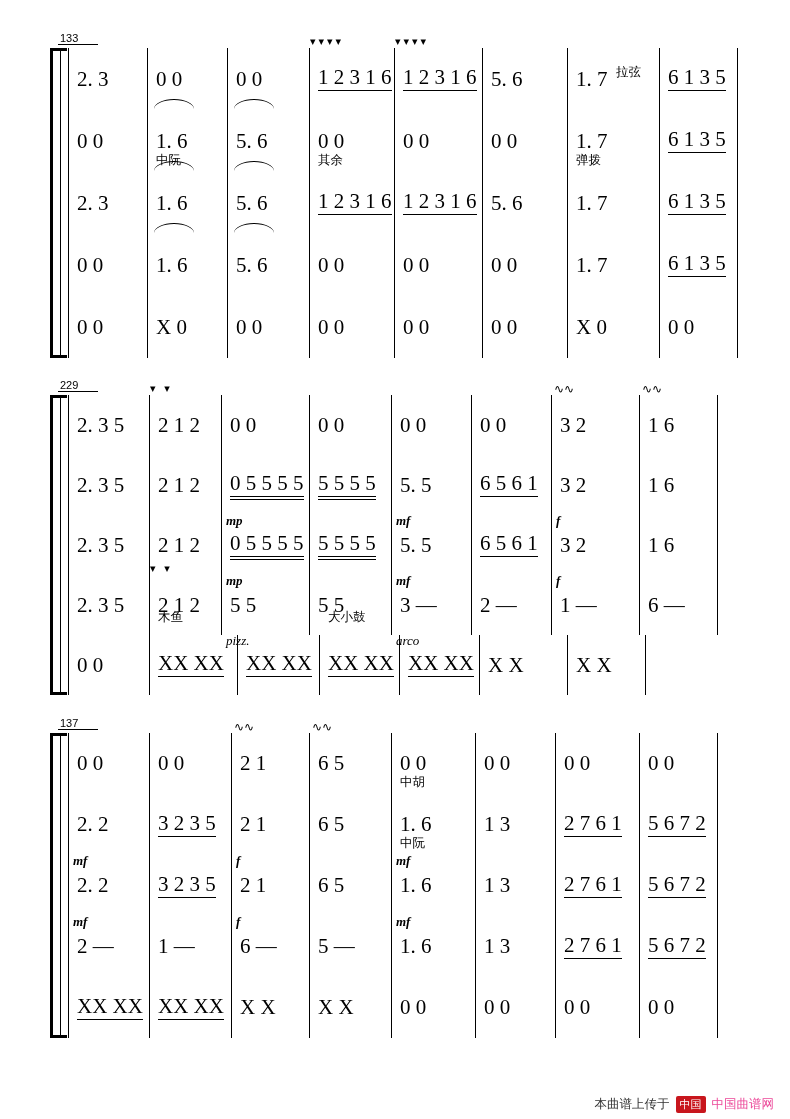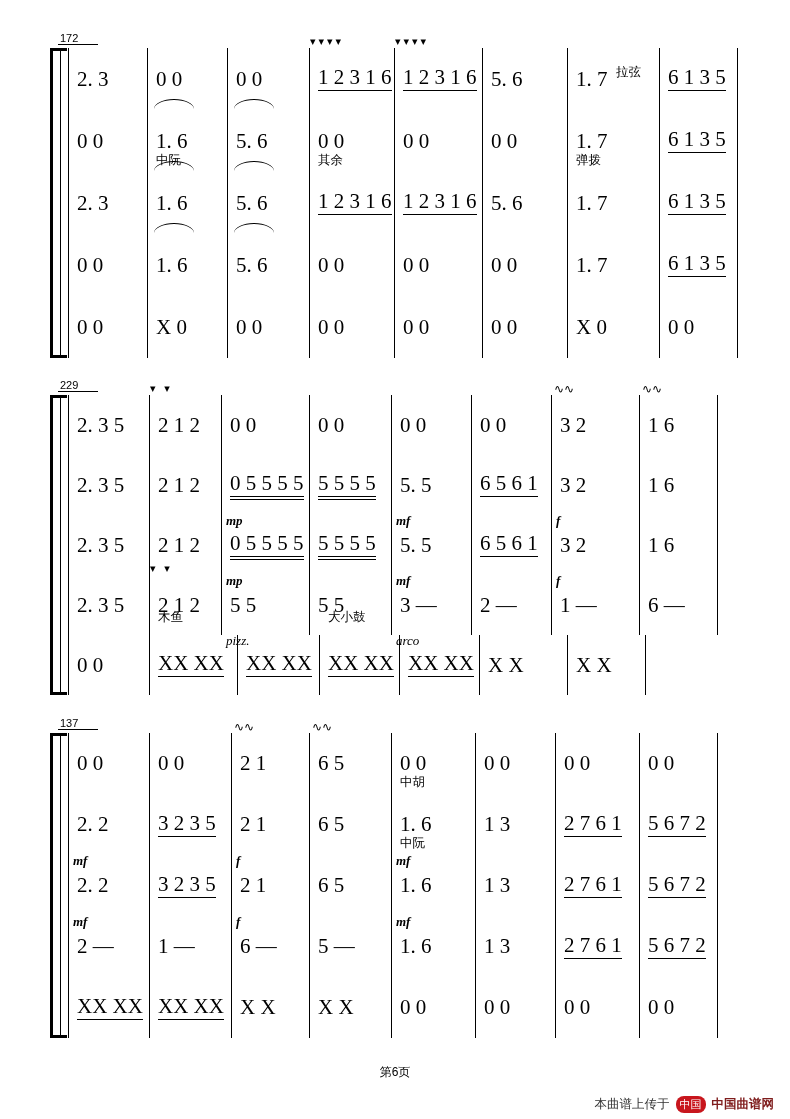"172" div.sys-num { text: 172 -> 133 }
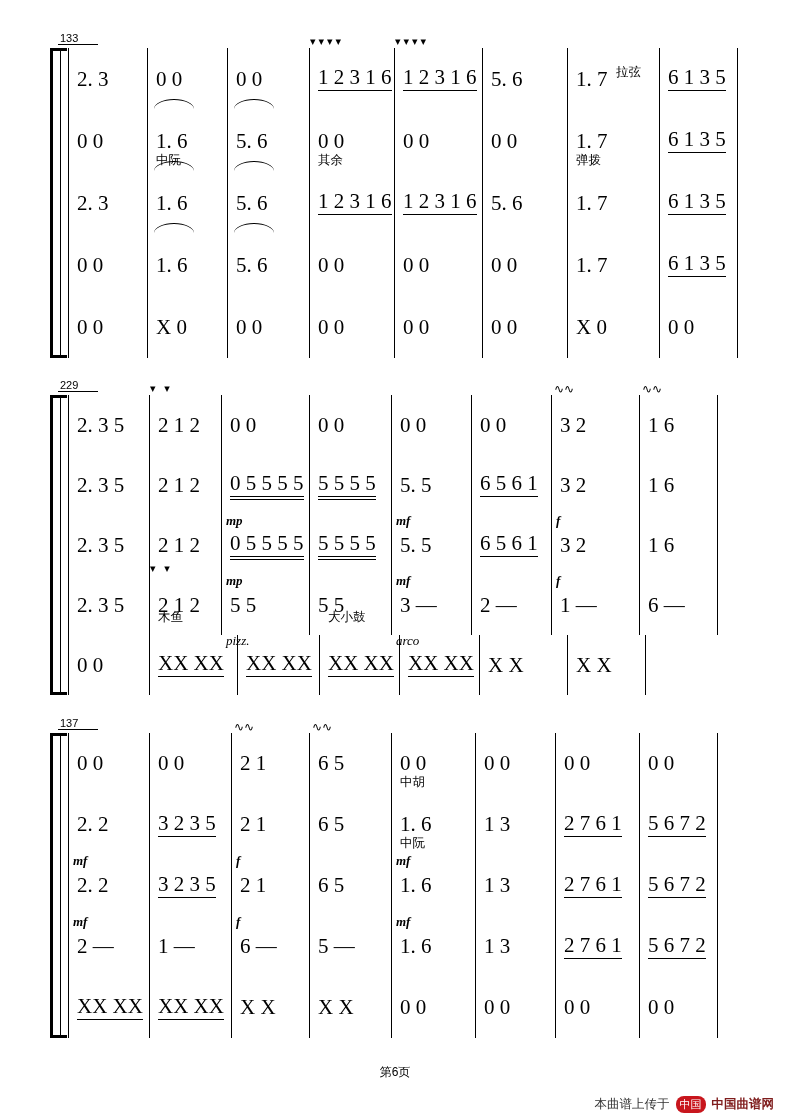"第6页" div.footer-page { html: <div>第6页</div> -> none }
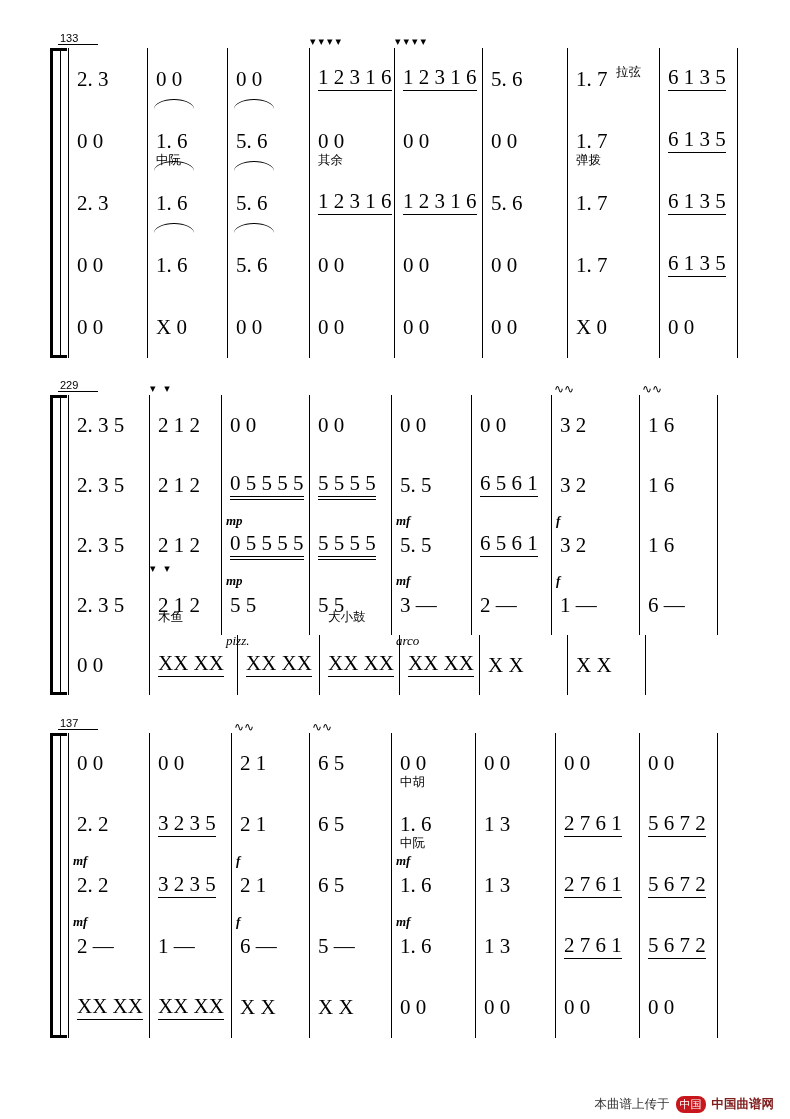"中国" .credit-logo { border-radius: 8px -> 2px }
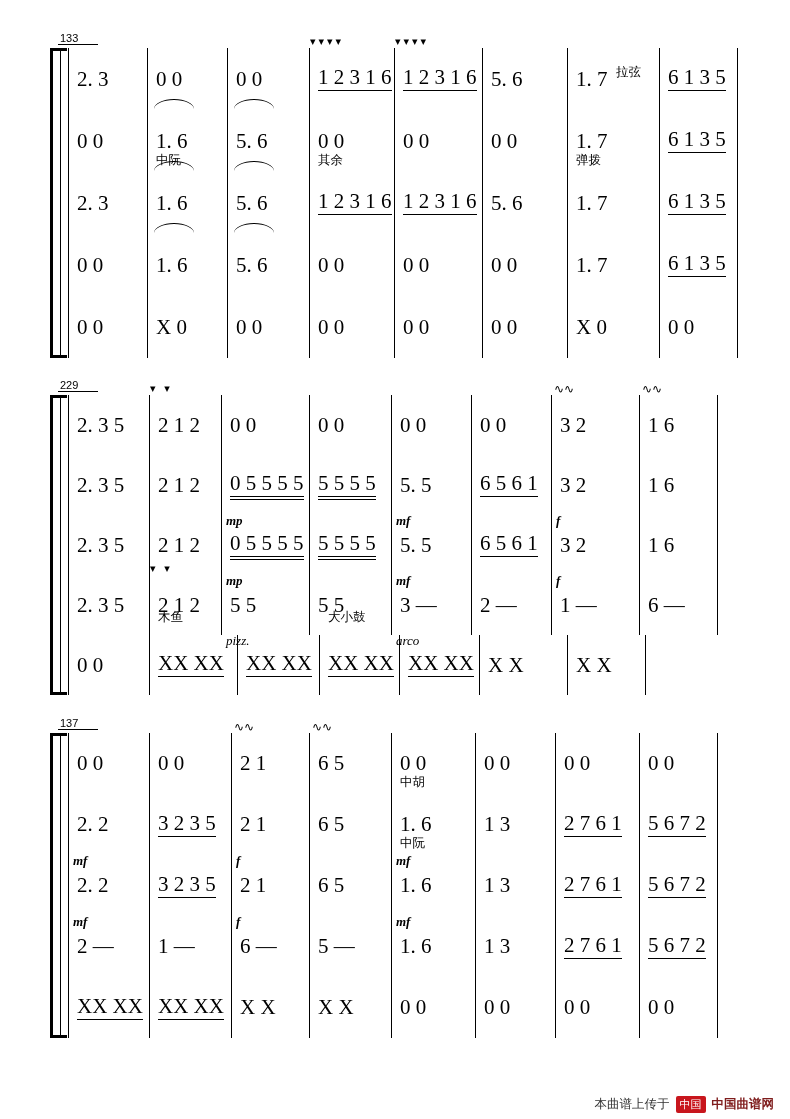"中国曲谱网" .credit-site { color: #7f1d1d -> #ec4899; font-weight: bold -> normal }
